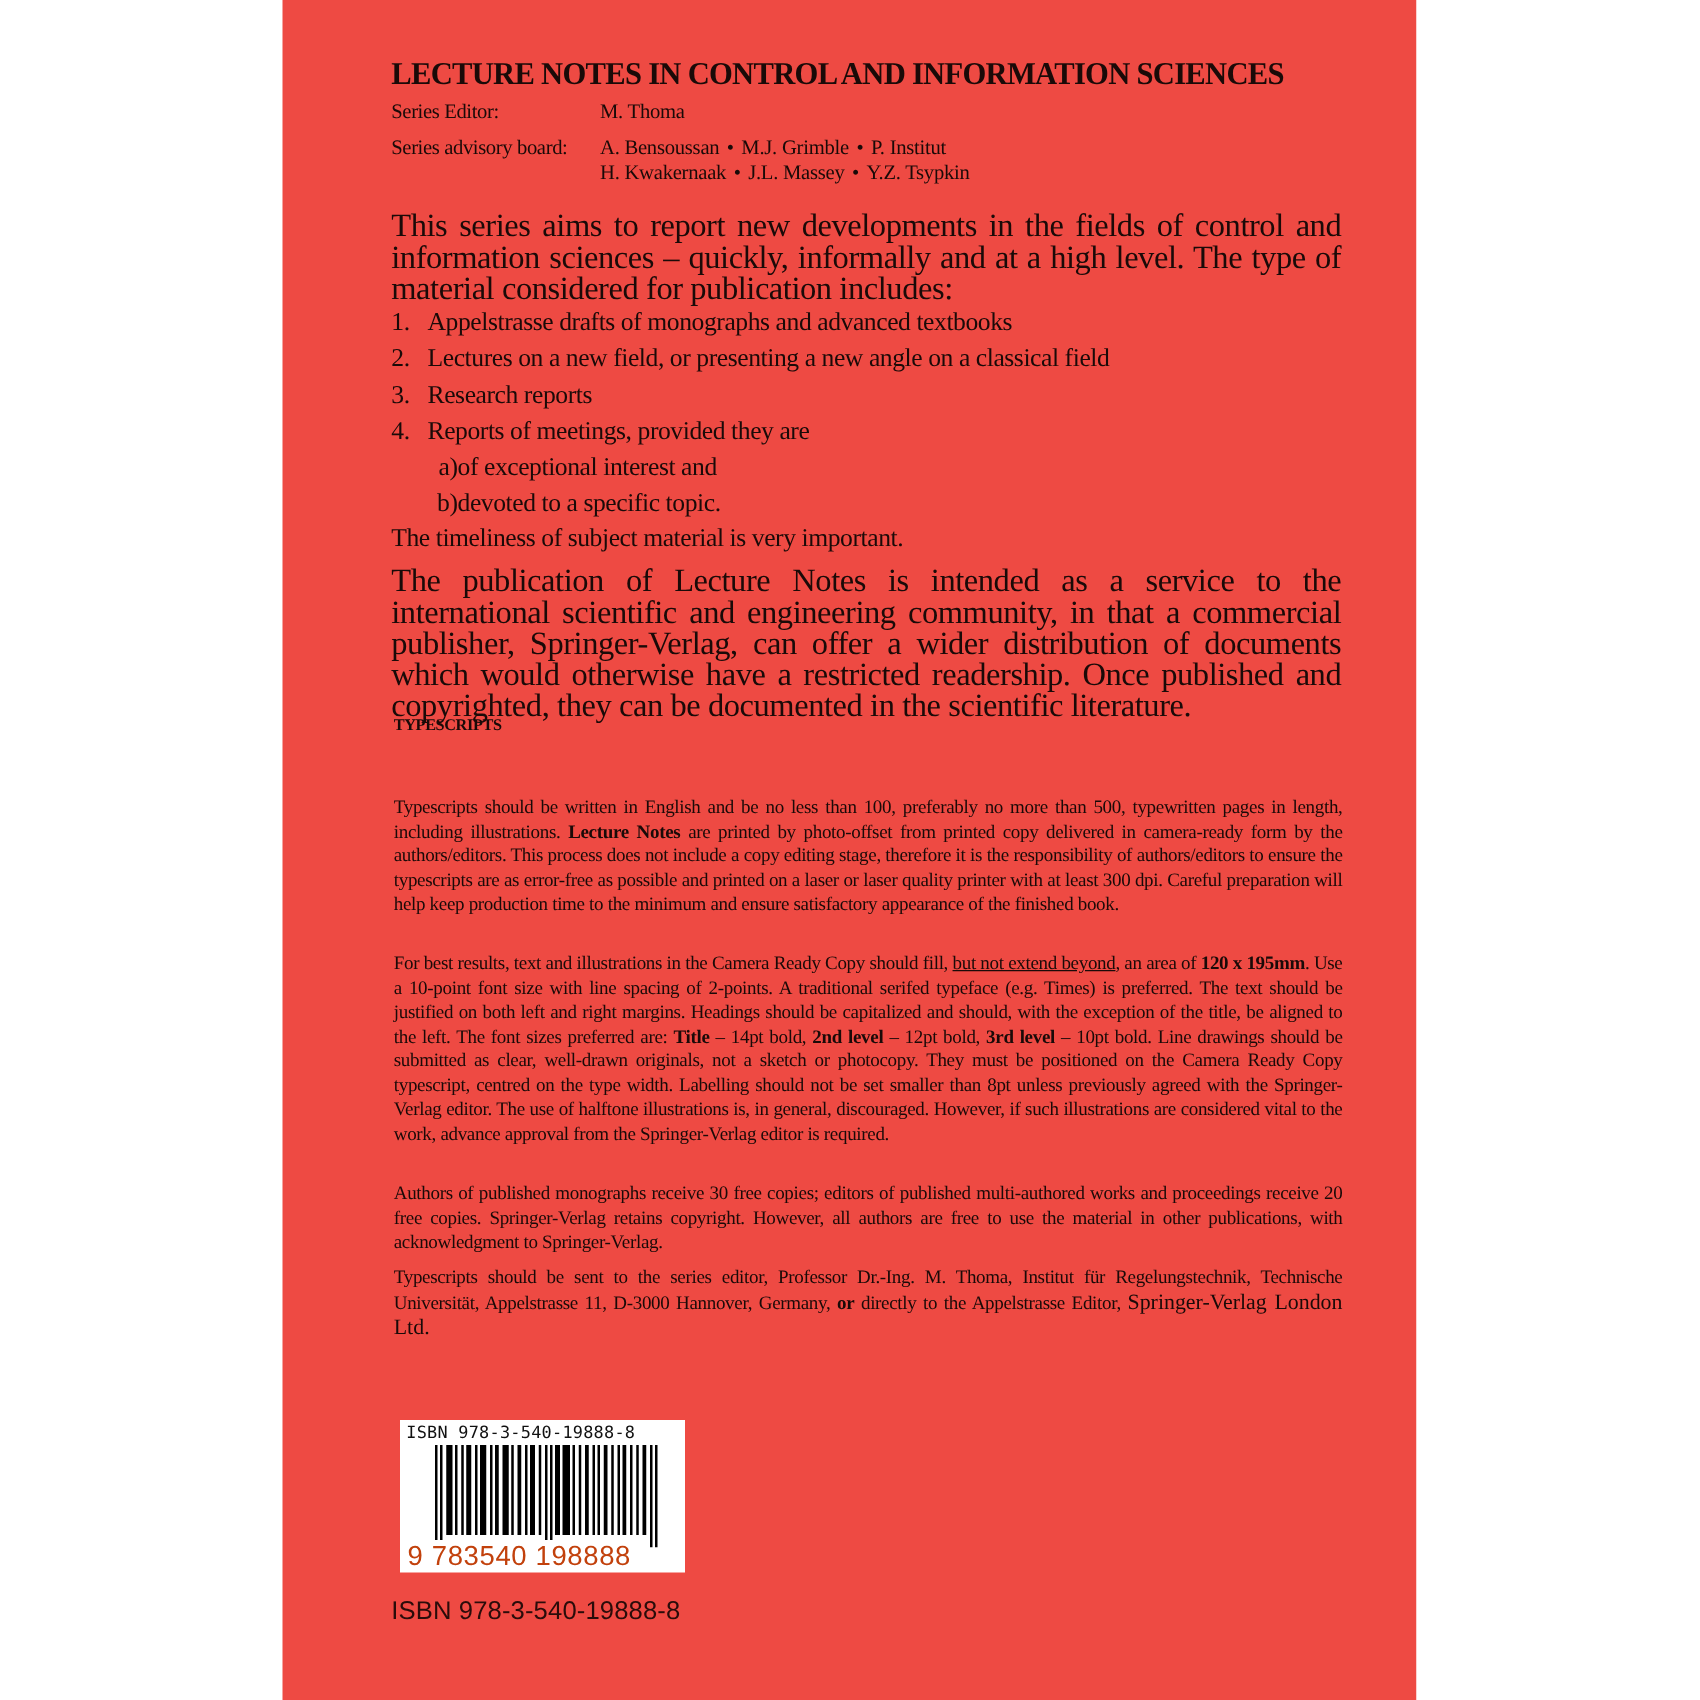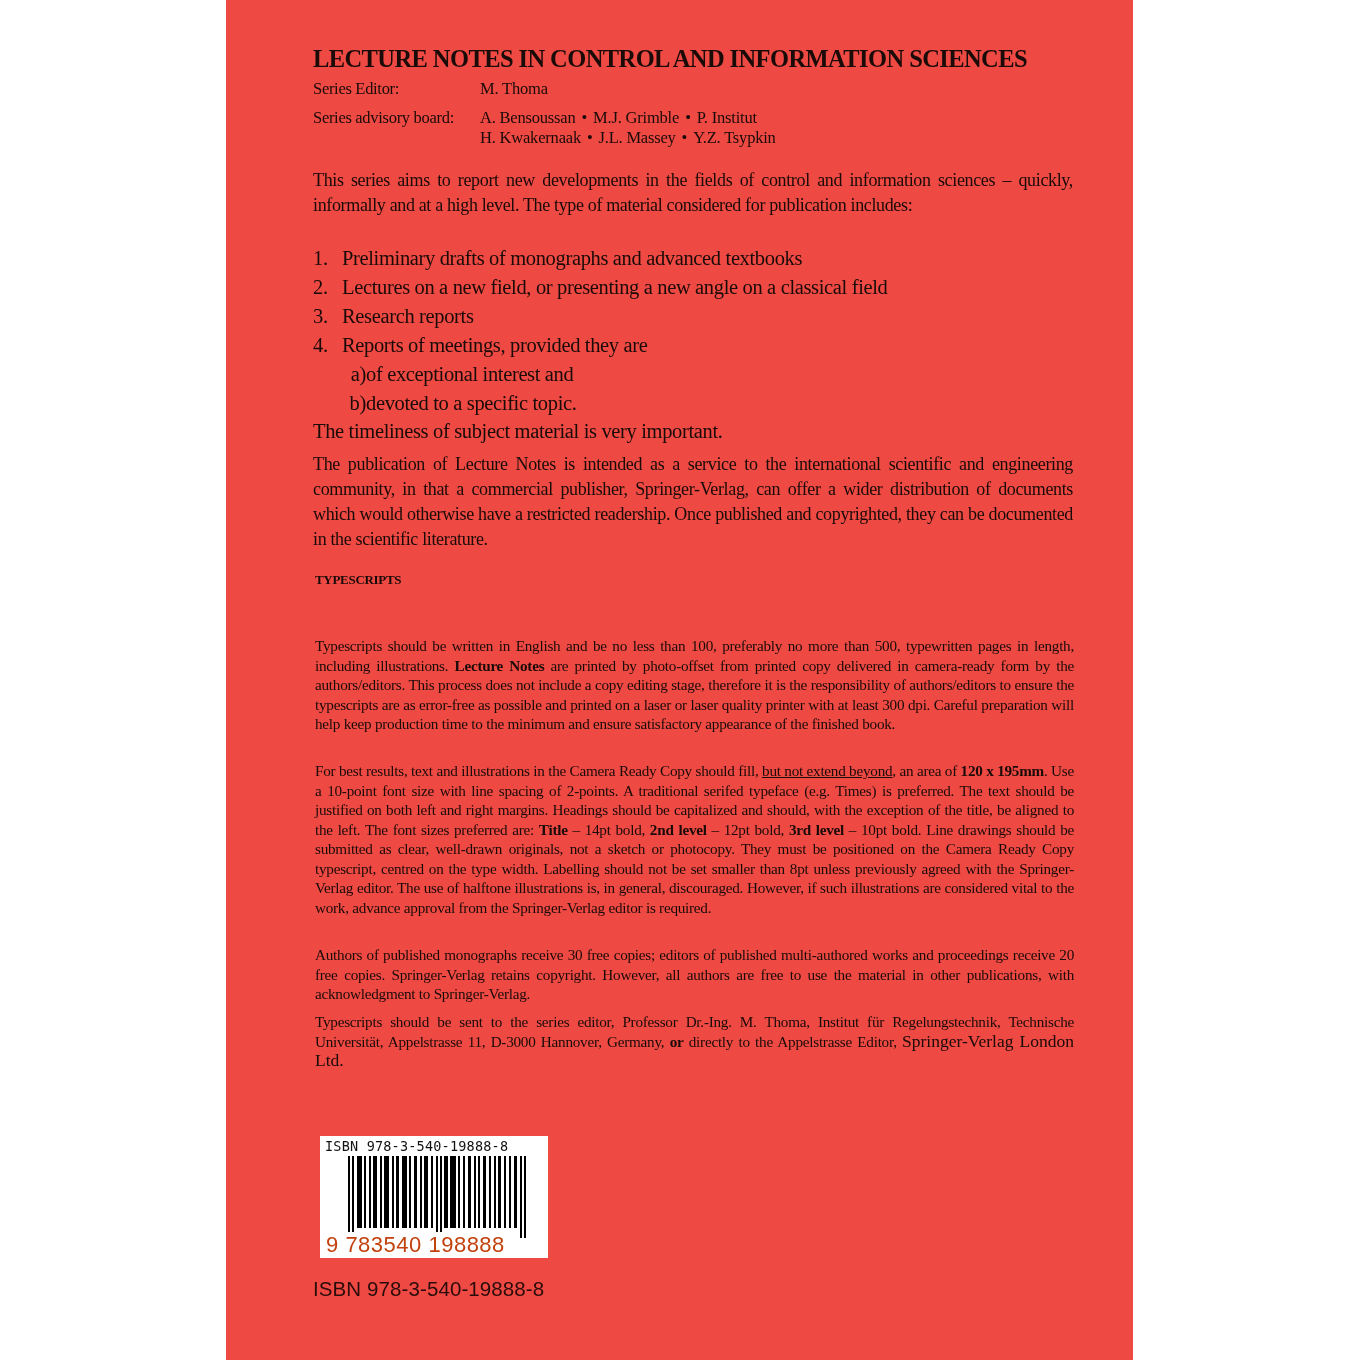"This series aims to report" .intro { font-size: 18px -> 26px }
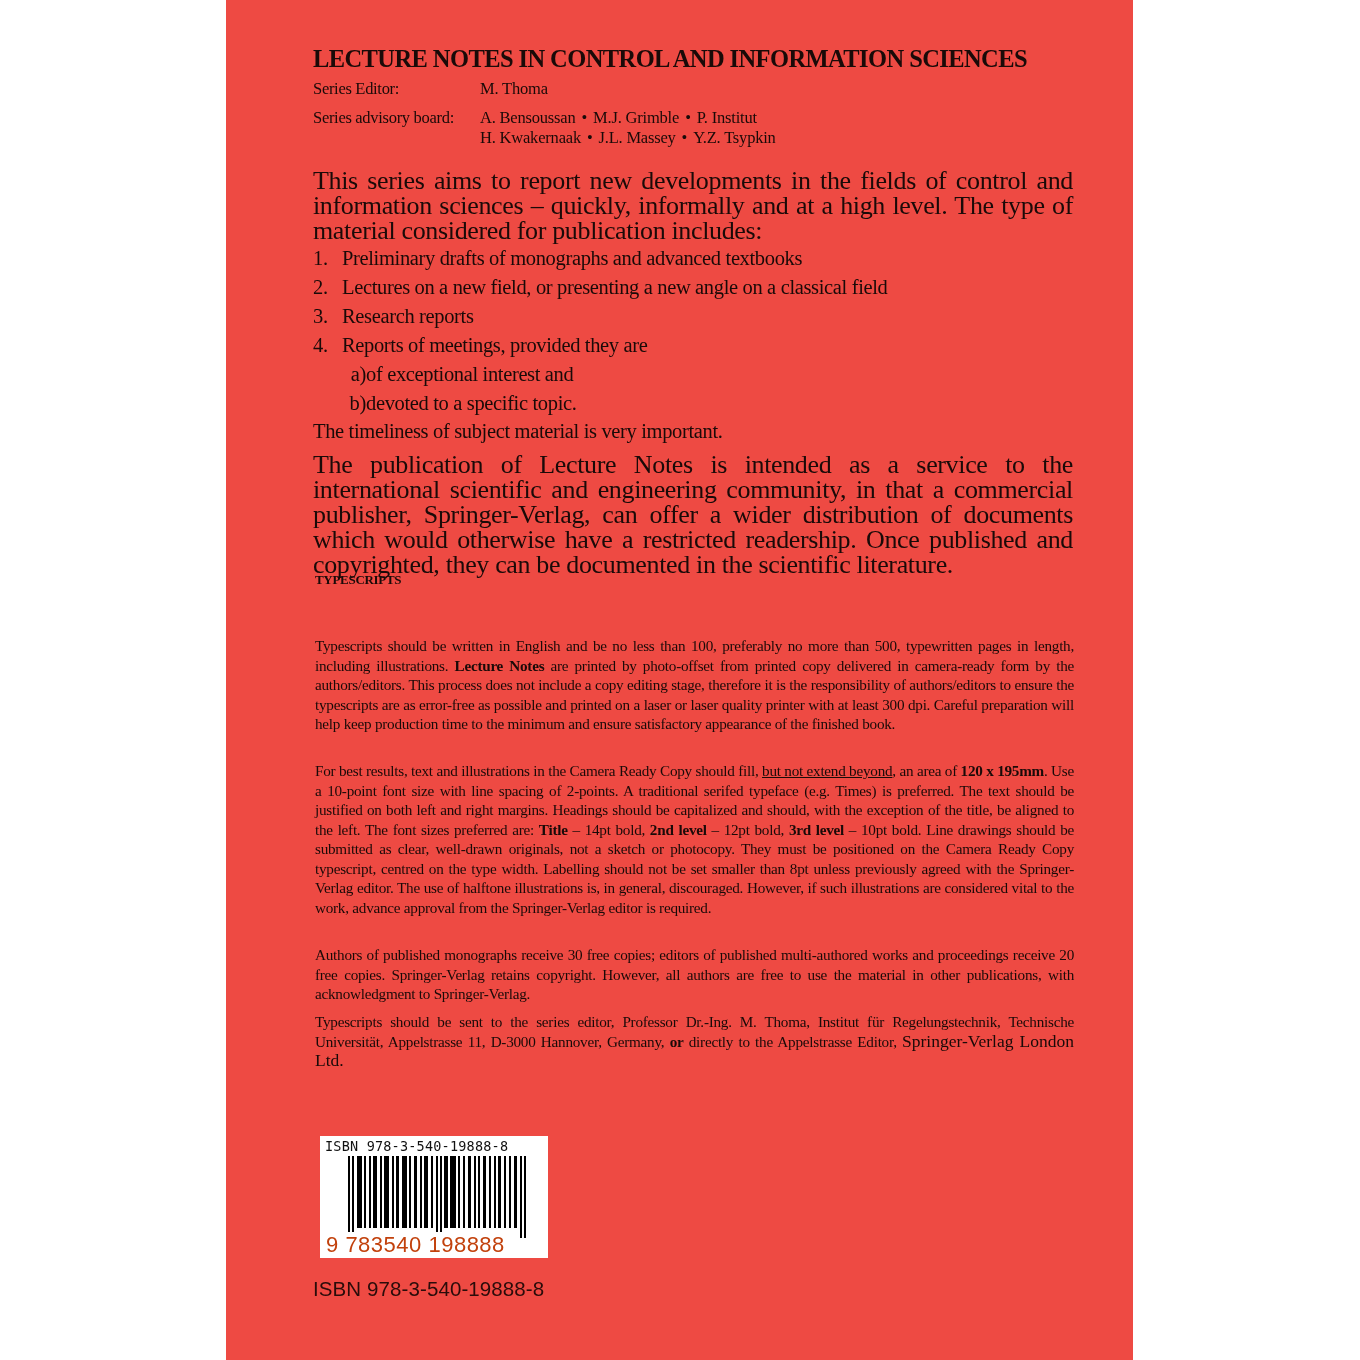"Preliminary drafts of monographs and" span { text: Preliminary -> Appelstrasse }
